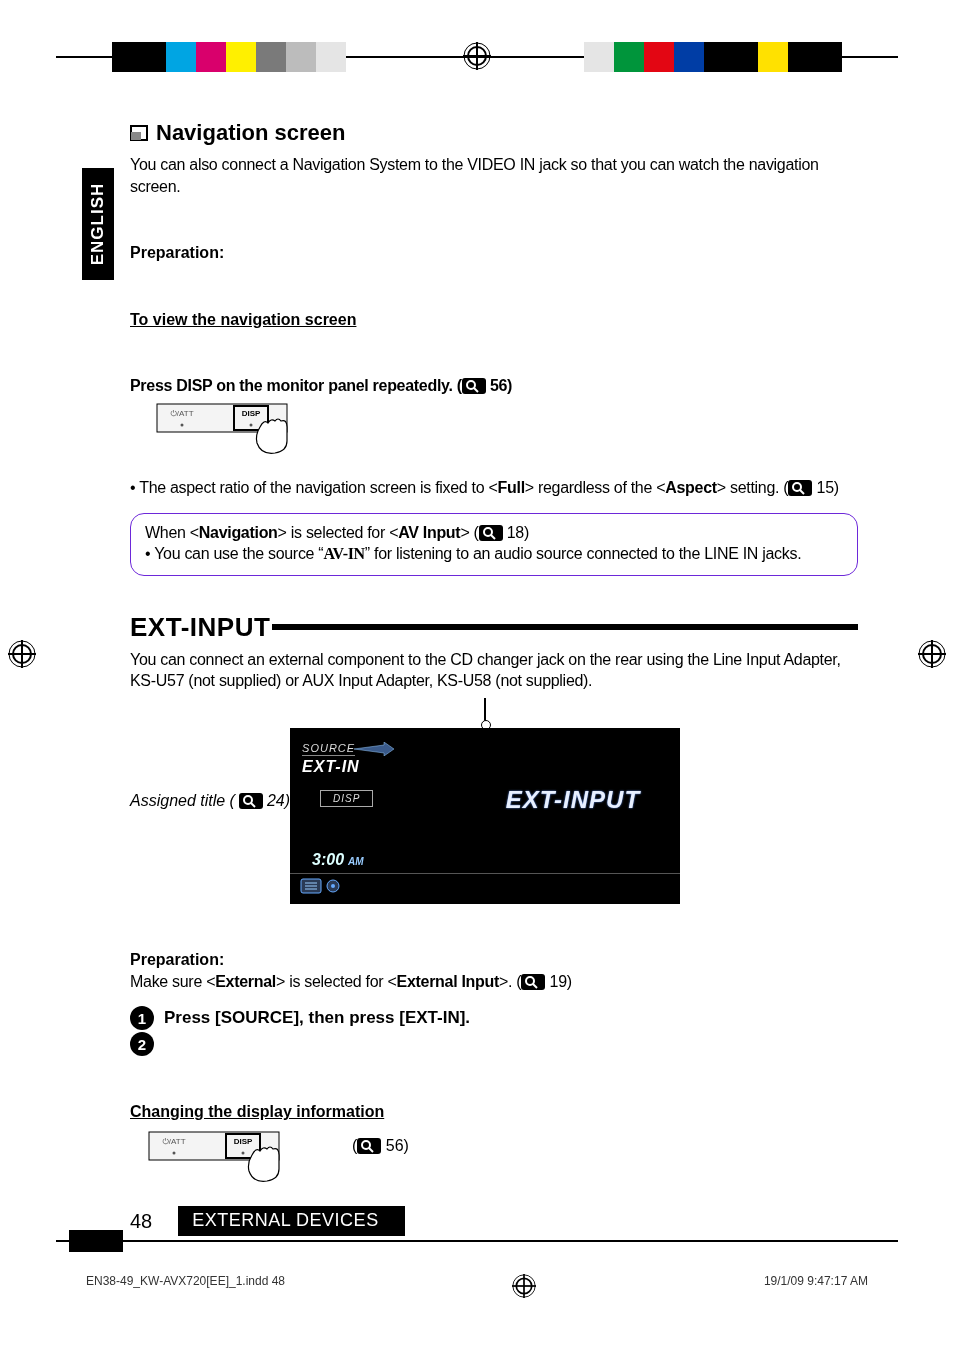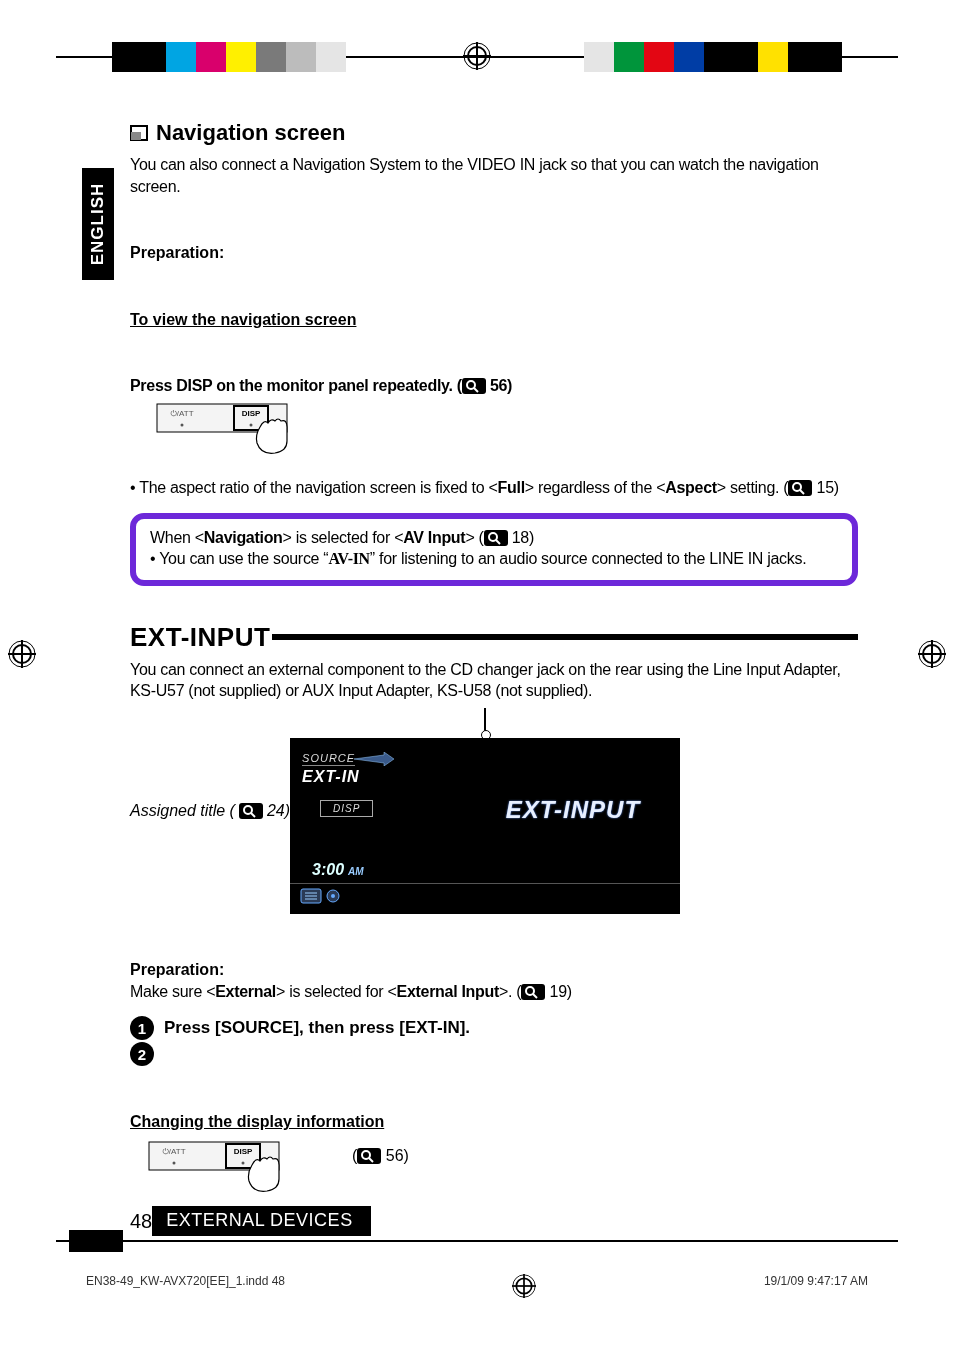"When <Navigation> is selected for" .notebox { border: 6px solid #6d28d9 -> 1px solid #6d28d9 }
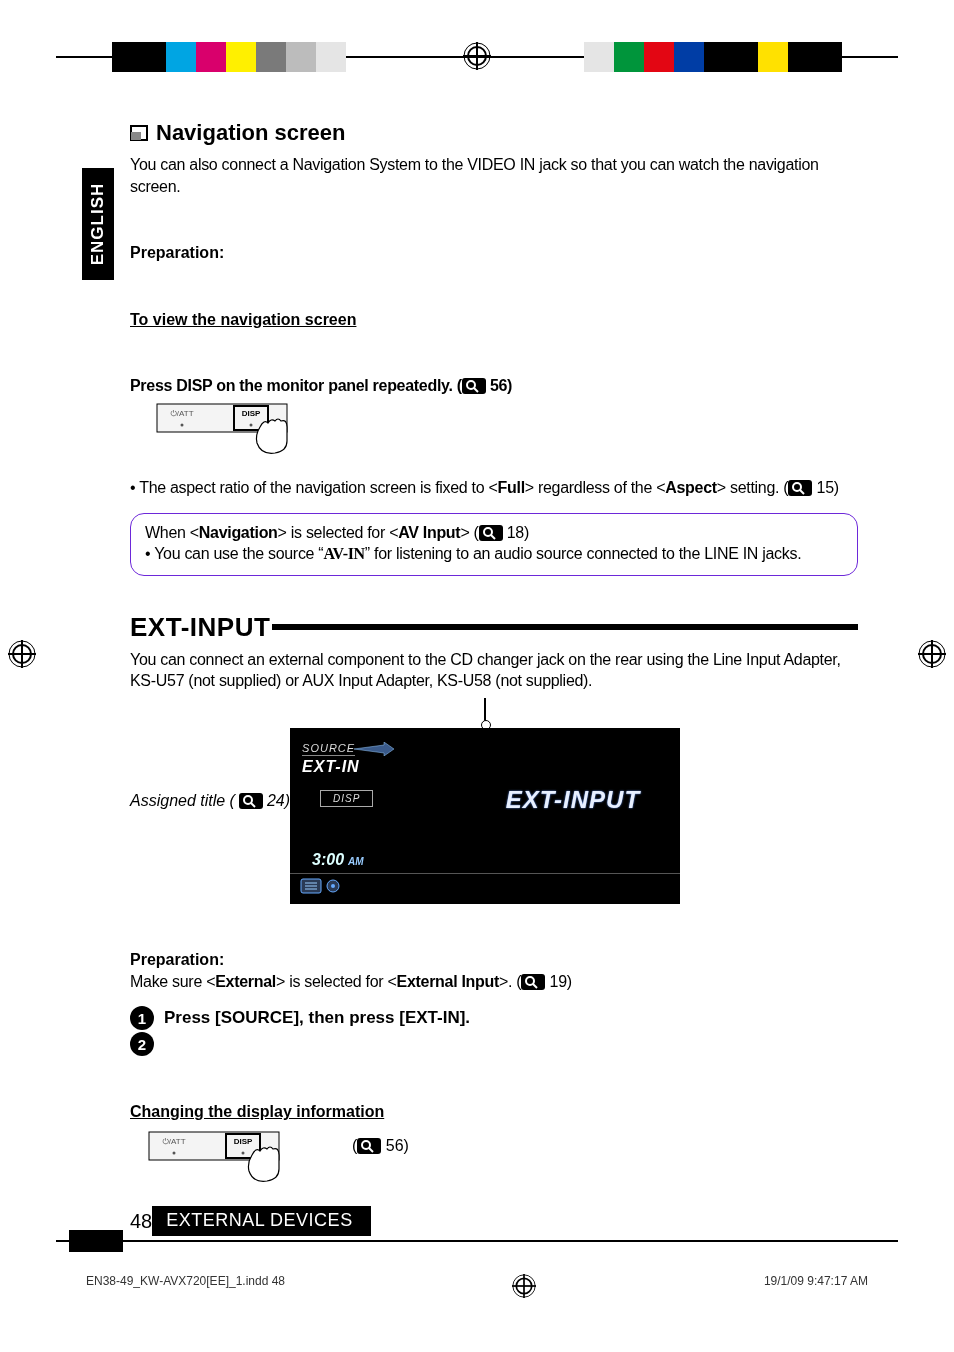"48" .pgfoot { gap: 0 -> 26px }
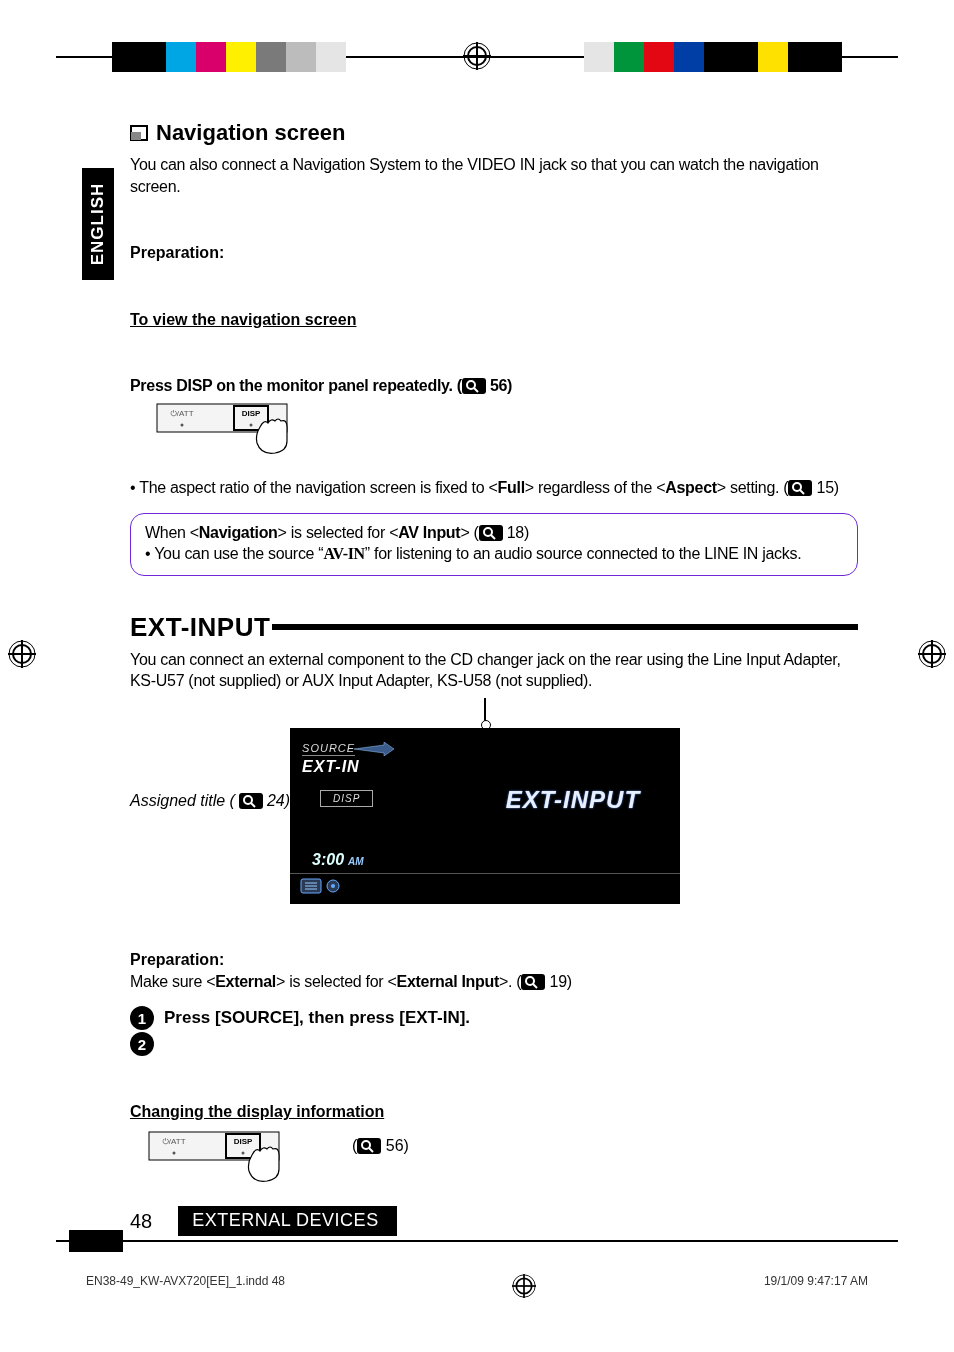"EXTERNAL DEVICES" .pgsec { padding: 4px 18px 5px 14px -> 4px 26px 5px 14px }
